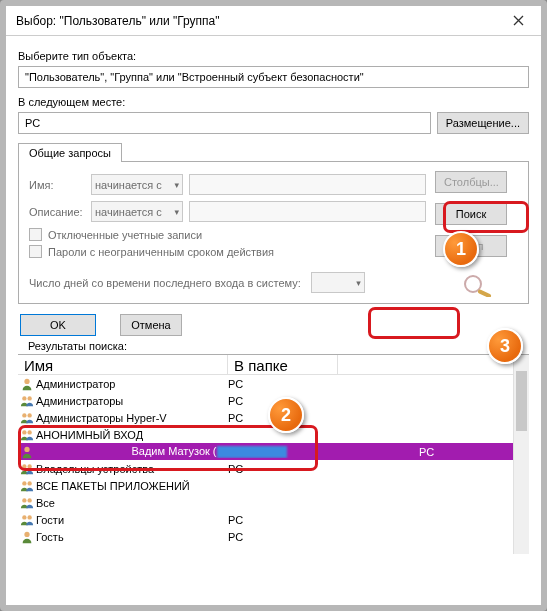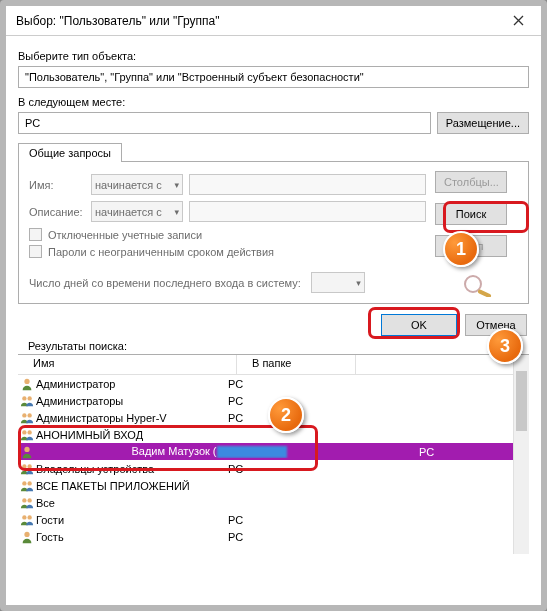"OK" .okcancel { gap: 8px -> 24px; justify-content: flex-end -> flex-start }
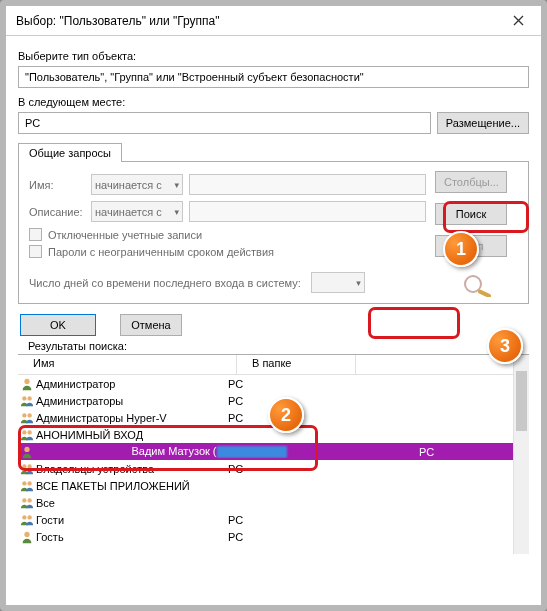"Имя" .lhead .col { font-size: 11px -> 15px; margin-left: 9px -> none }
